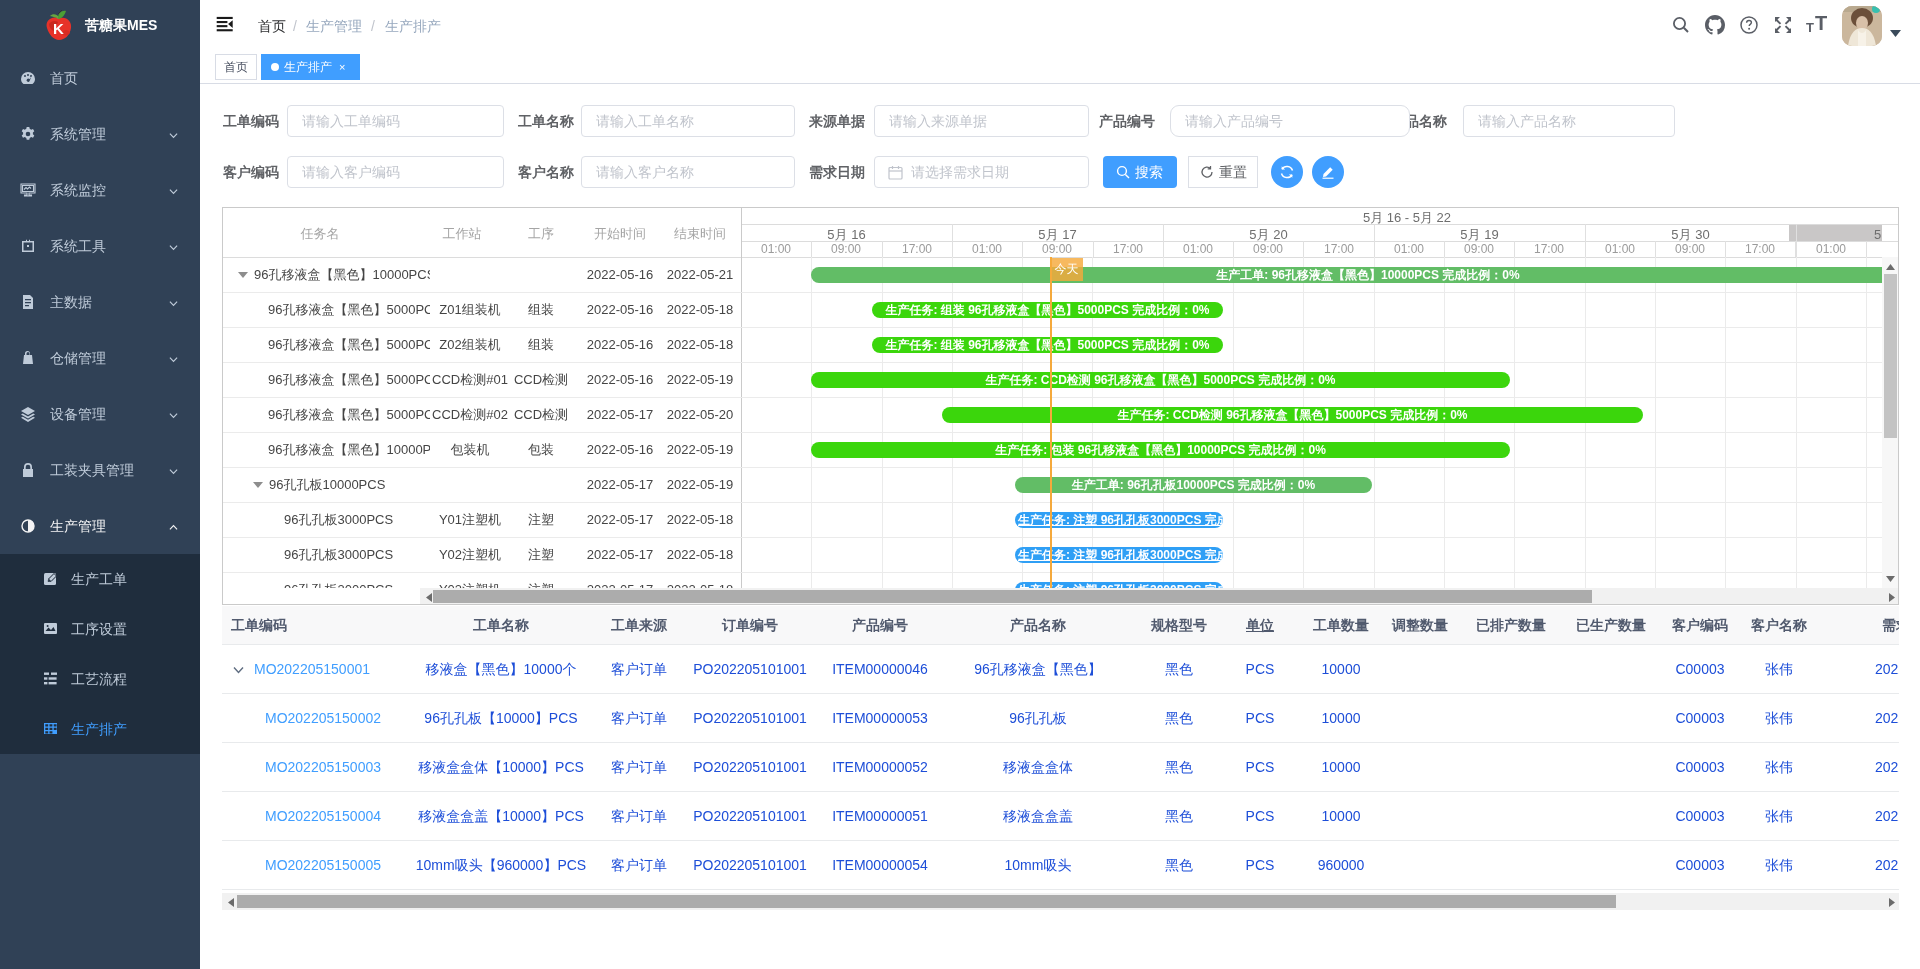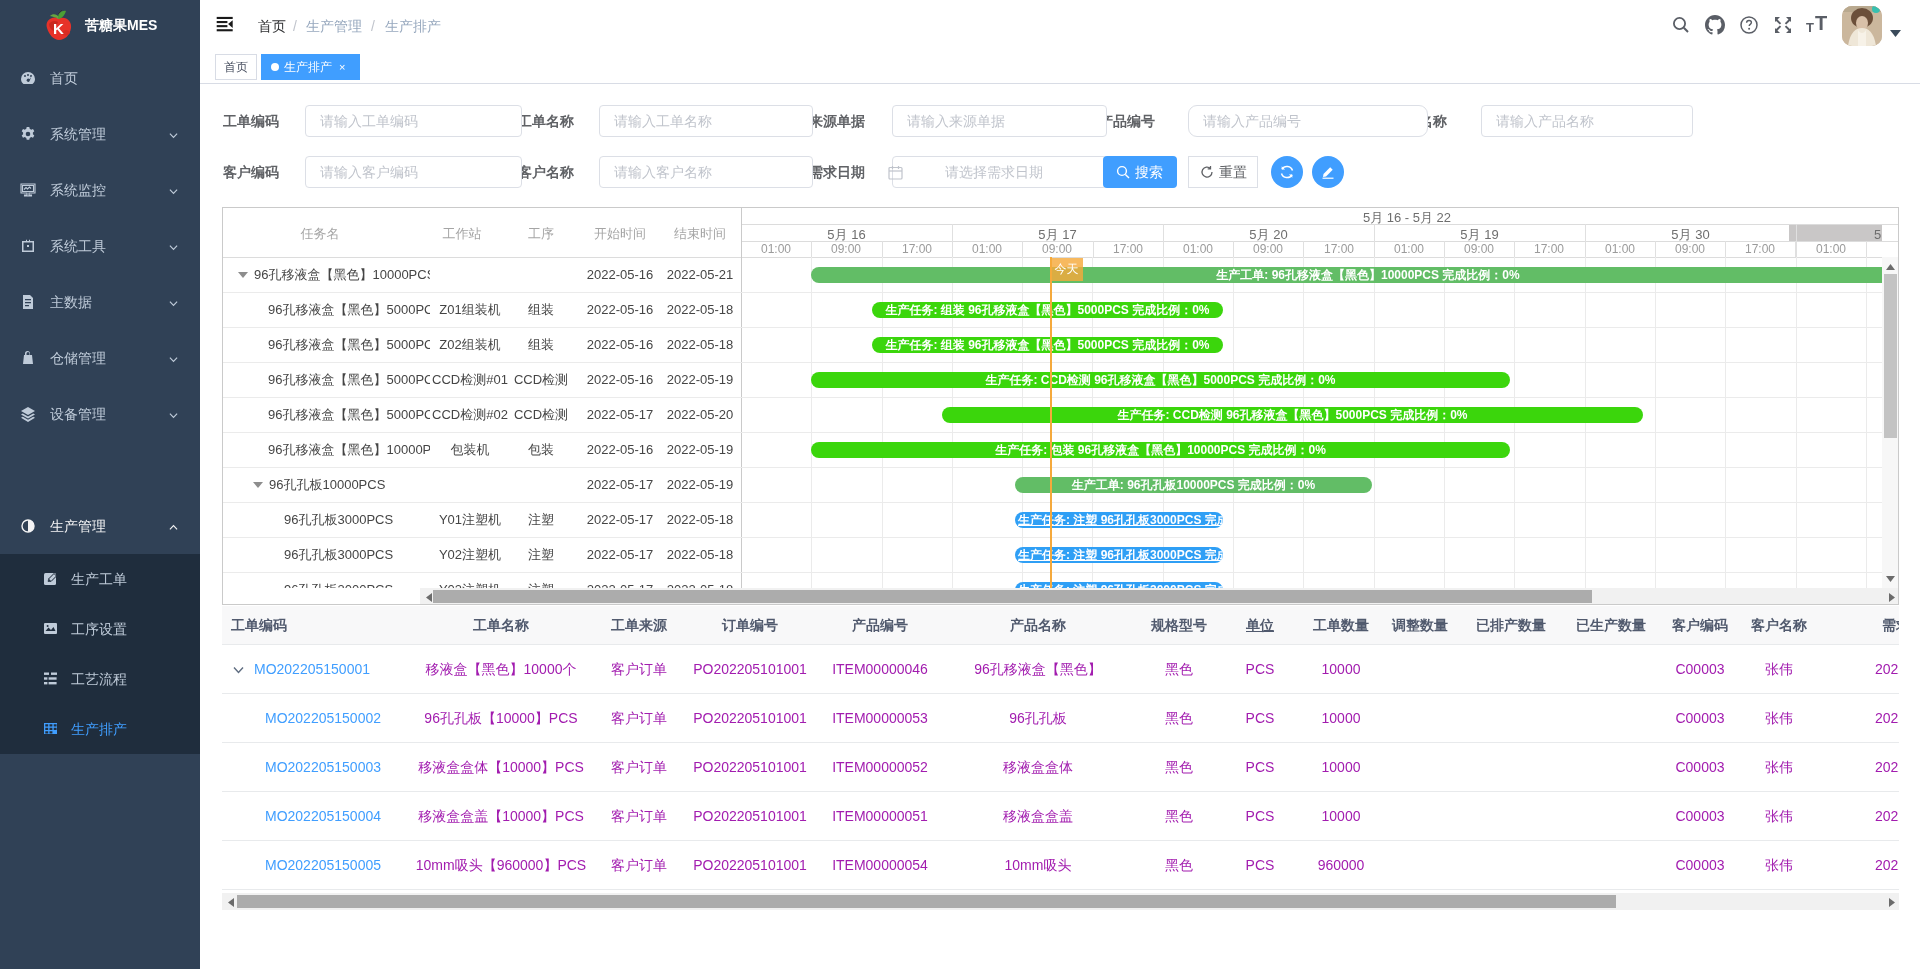"请输入工单编码" .finput { margin-left: 18px -> none }
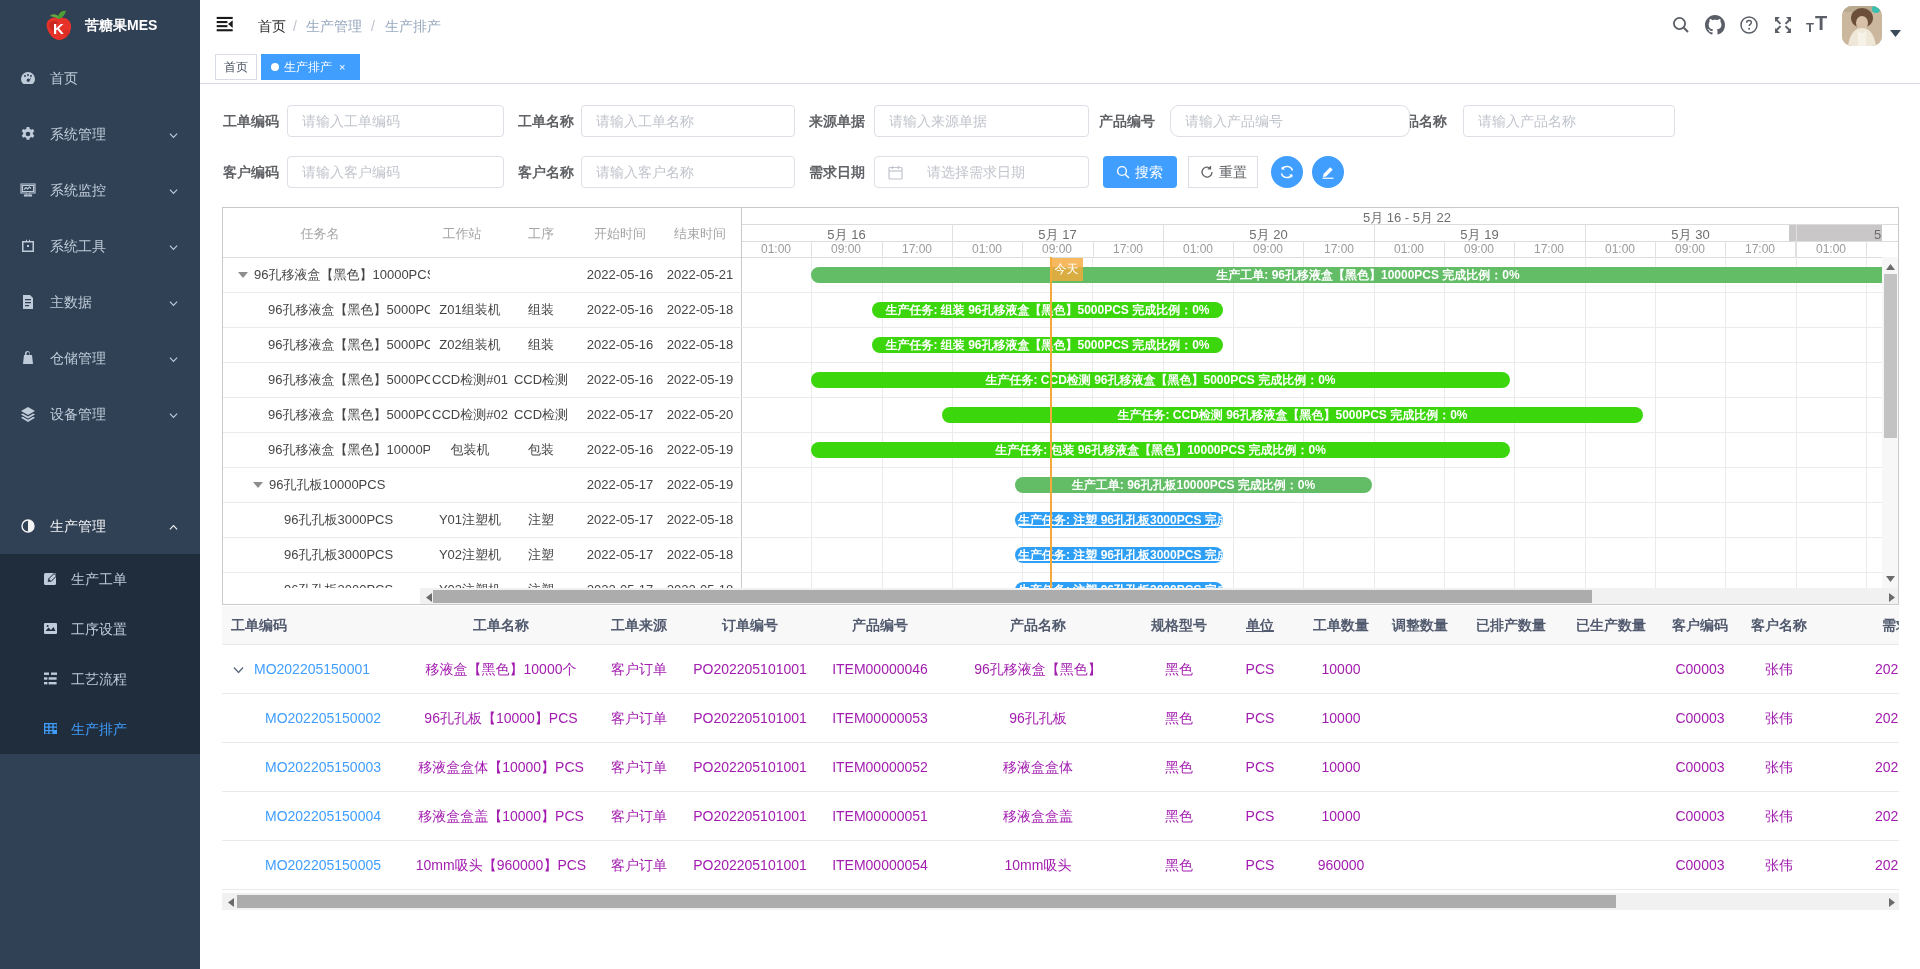"请选择需求日期" div.finput { padding-left: 52px -> 36px }
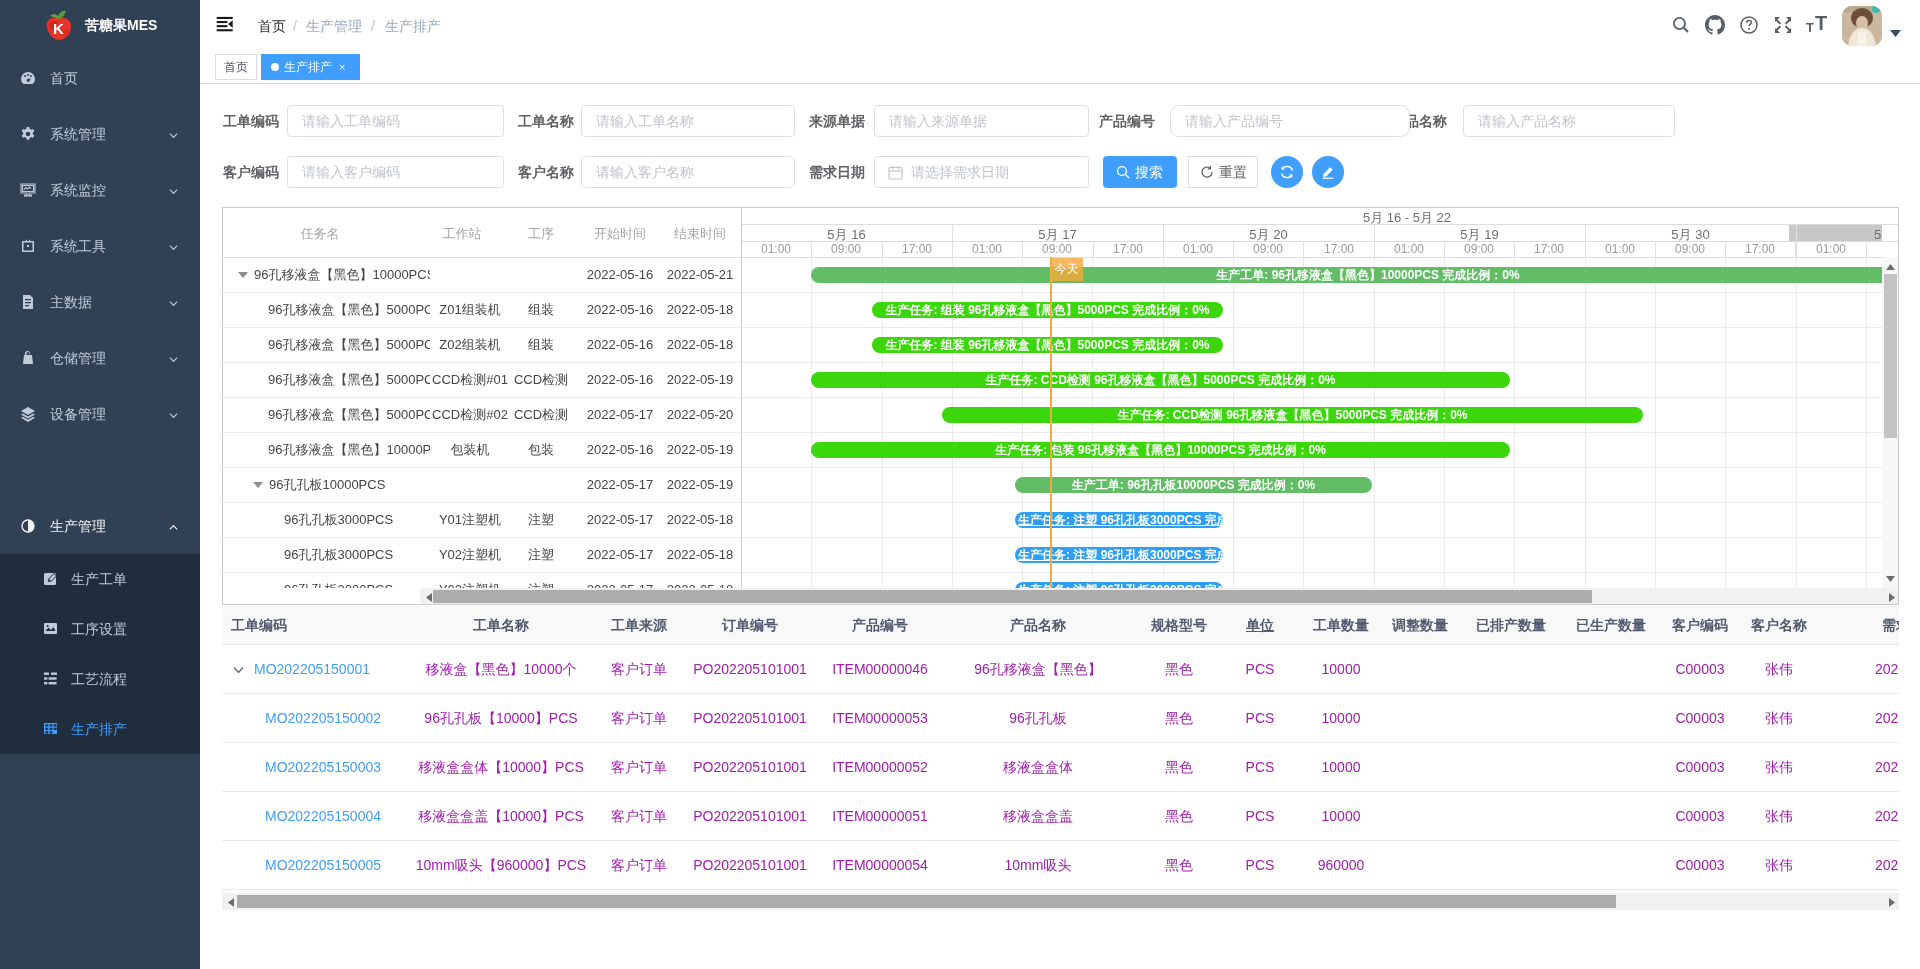"工装夹具管理" div.mi { html: none -> <div> <span><svg> <path></path> </svg></span> <span>工装夹具管理</span> <svg> <path></path> </svg> </div> }
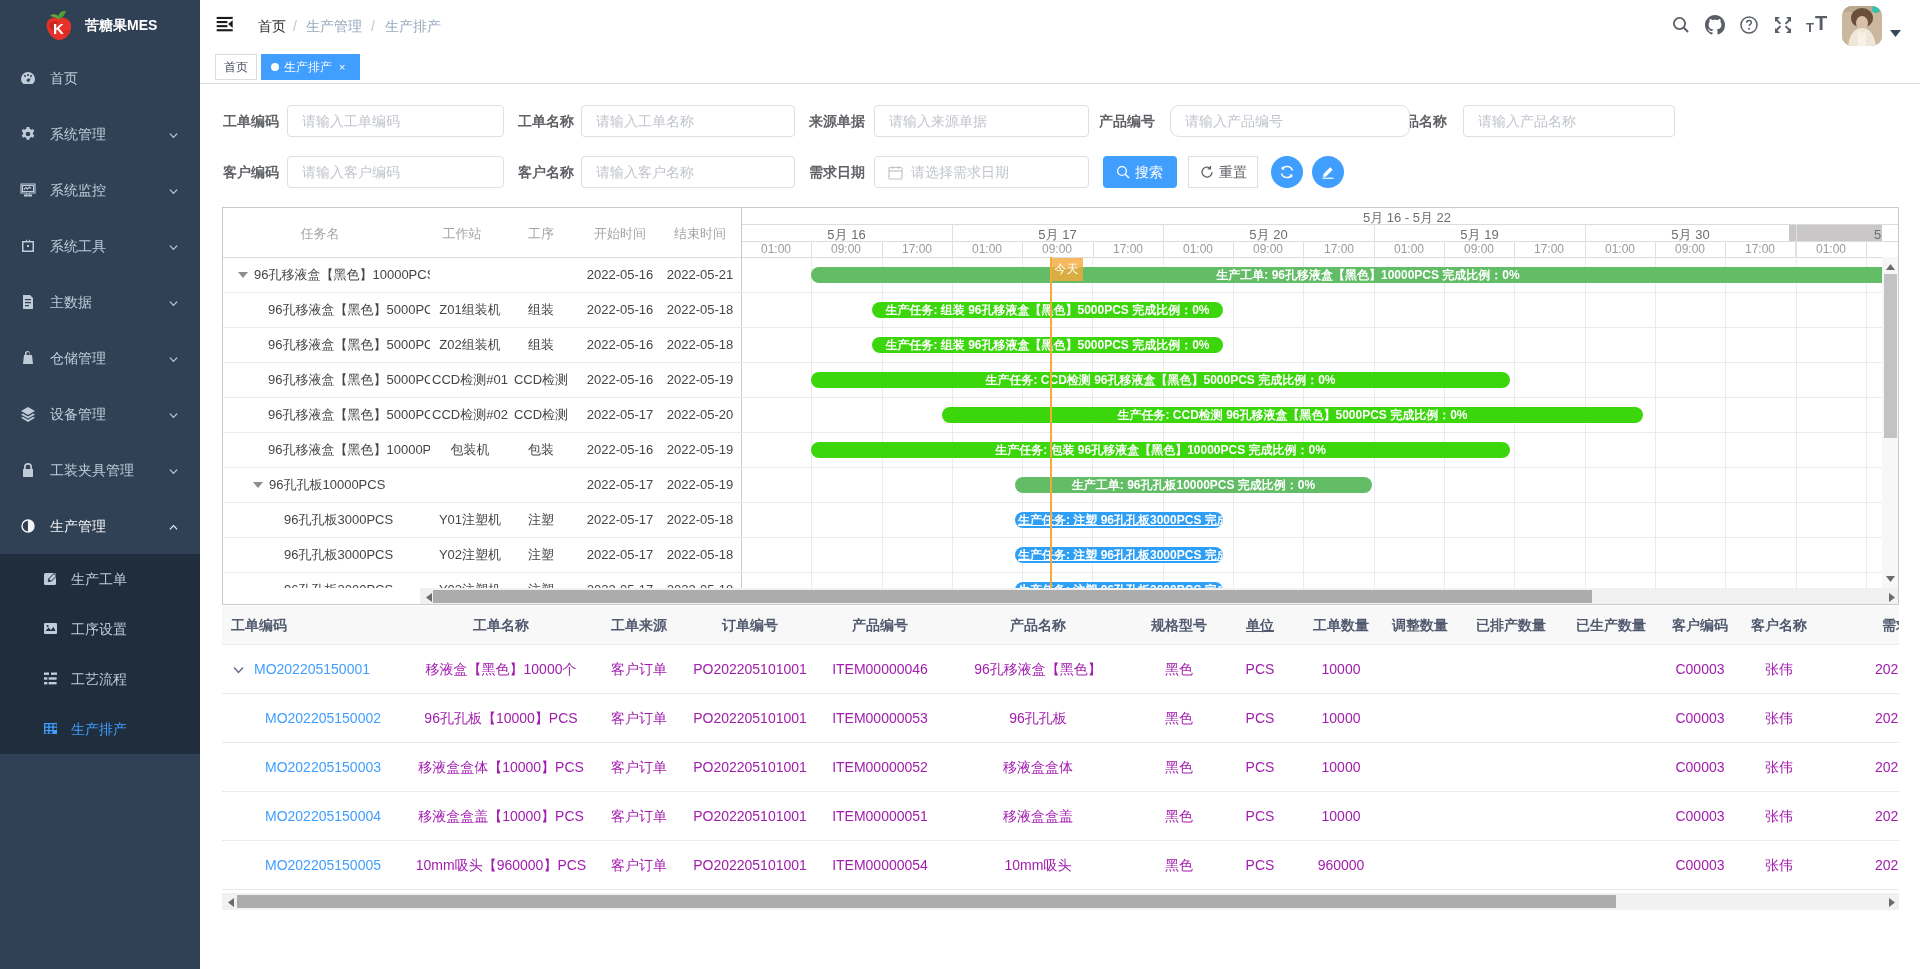"移液盒【黑色】10000个" .td { color: #a21caf -> #1d4ed8 }
